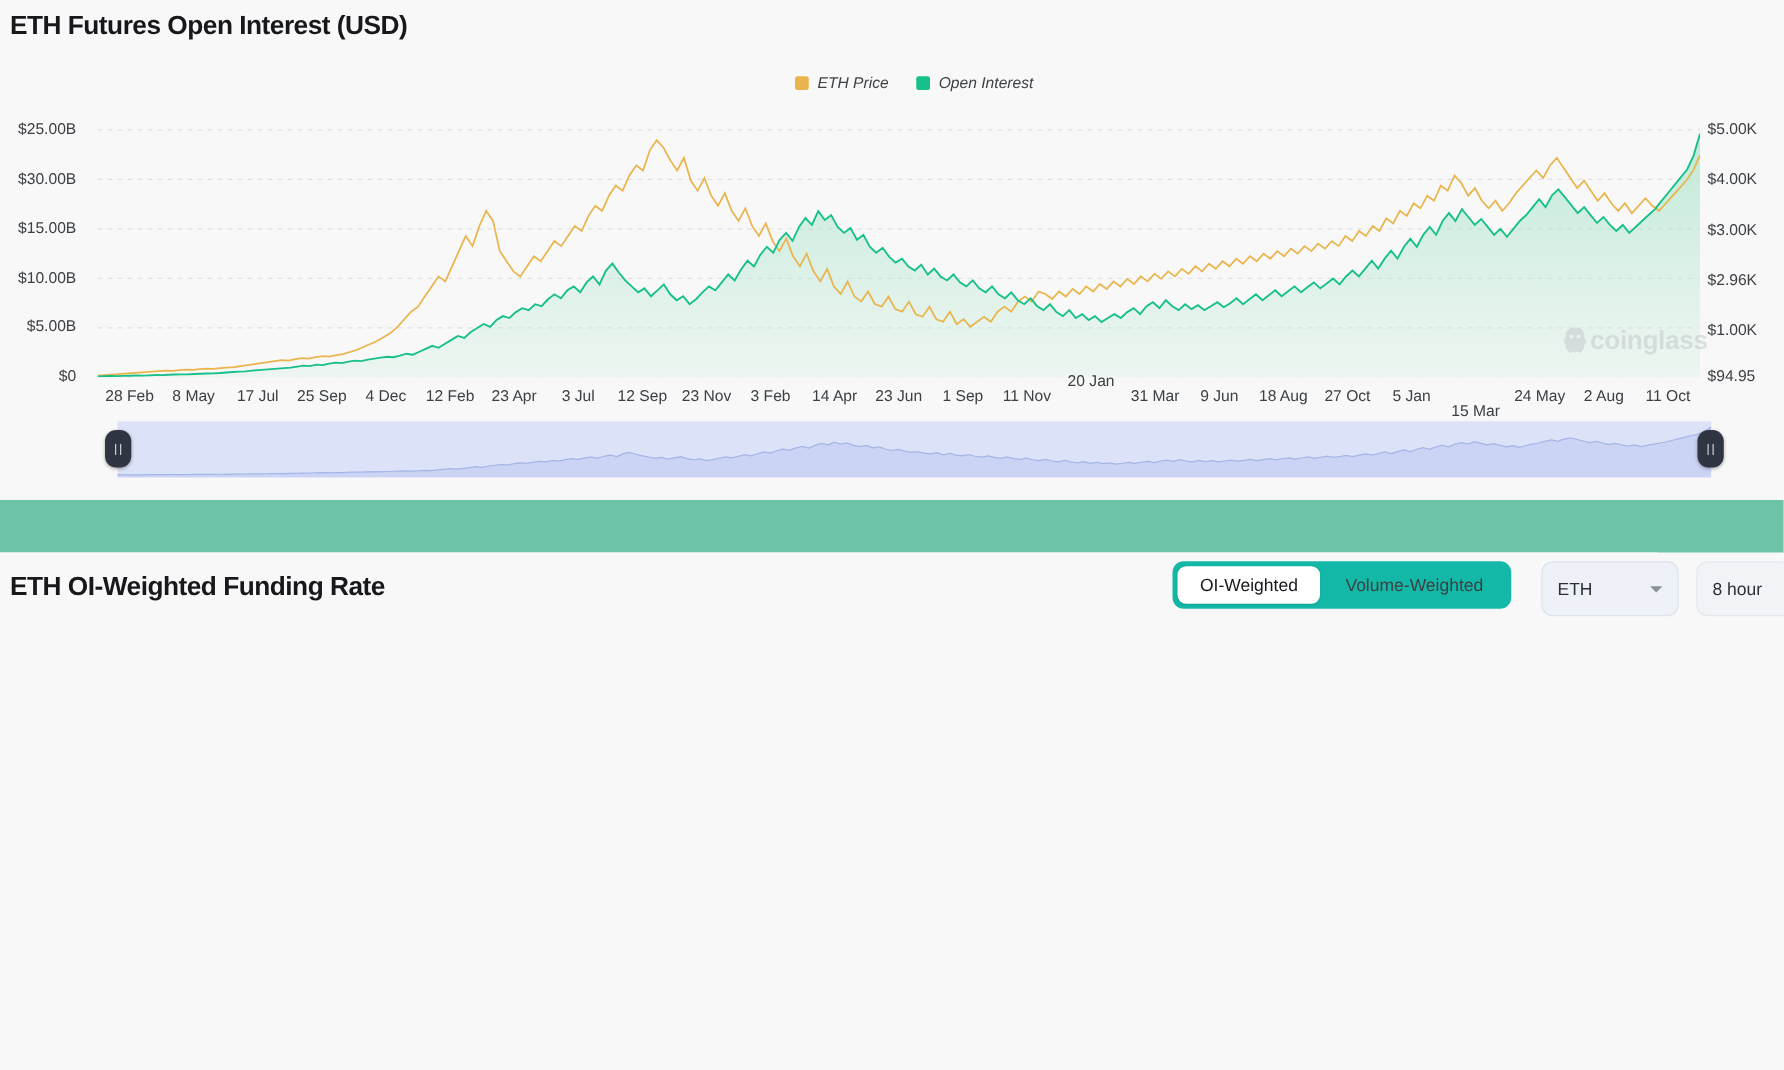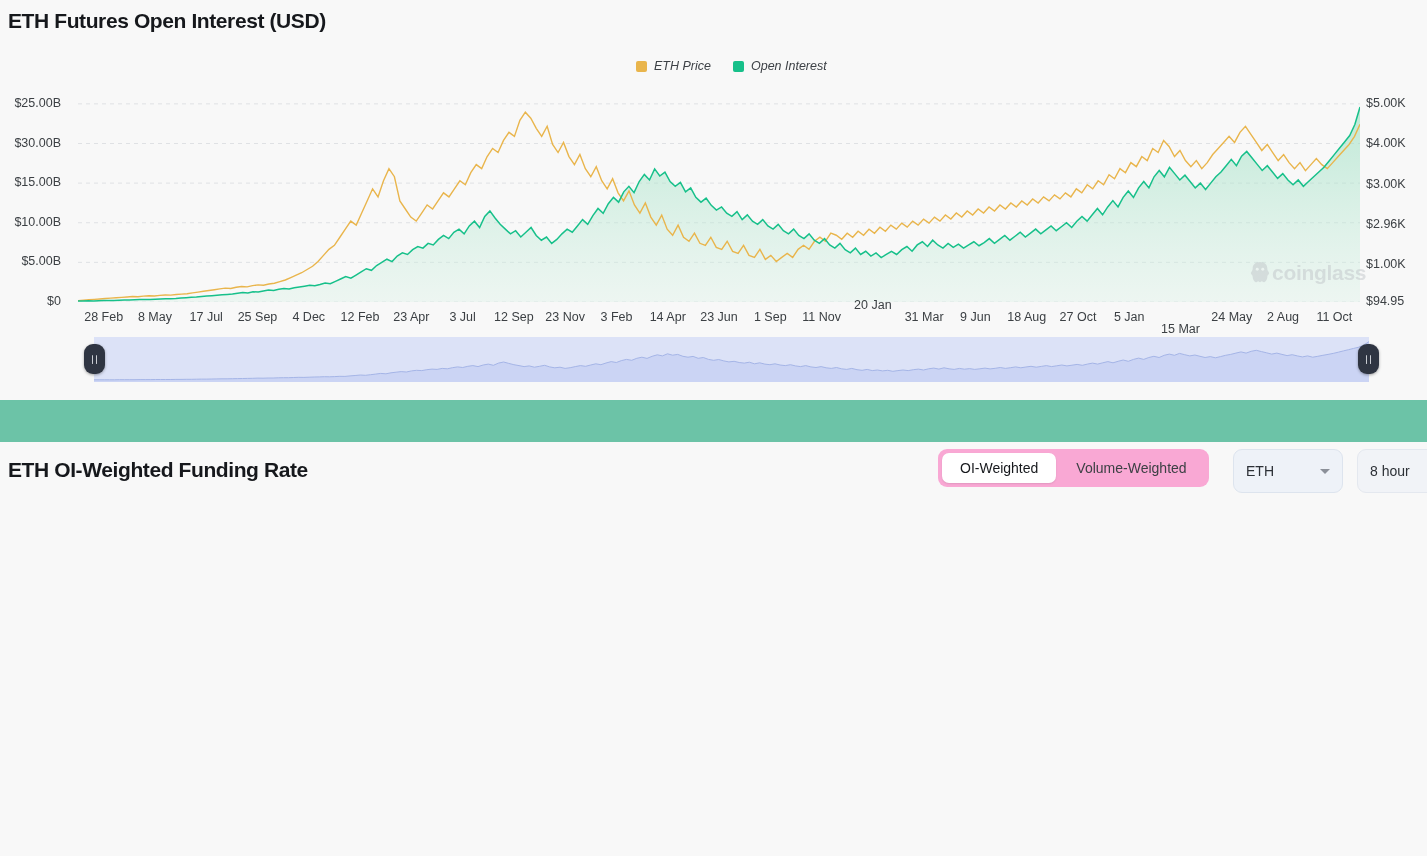"OI-Weighted" .seg-group { background: #f9a8d4 -> #14b8a6 }
